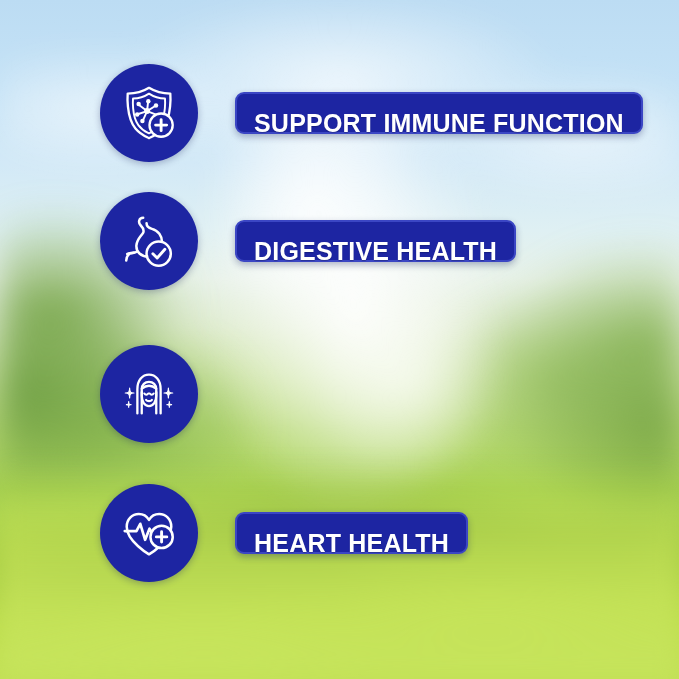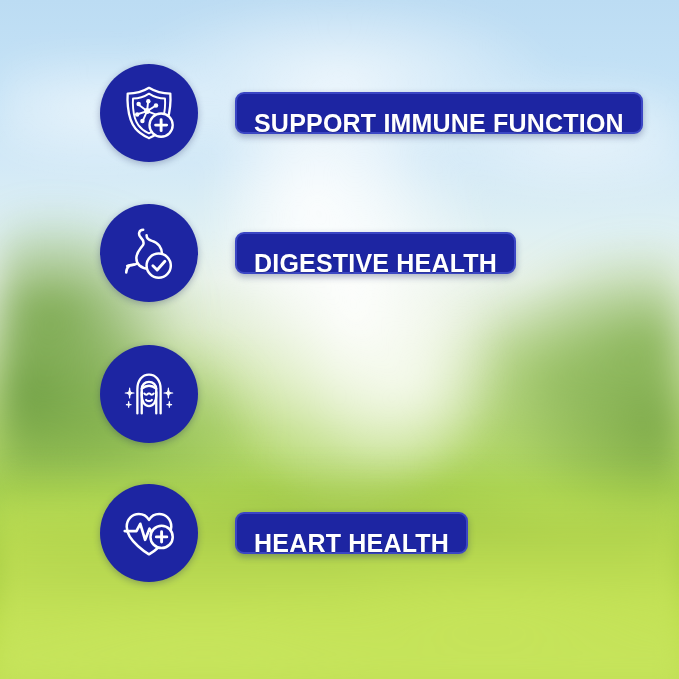"DIGESTIVE HEALTH" #row-1 { top: 204px -> 192px }
